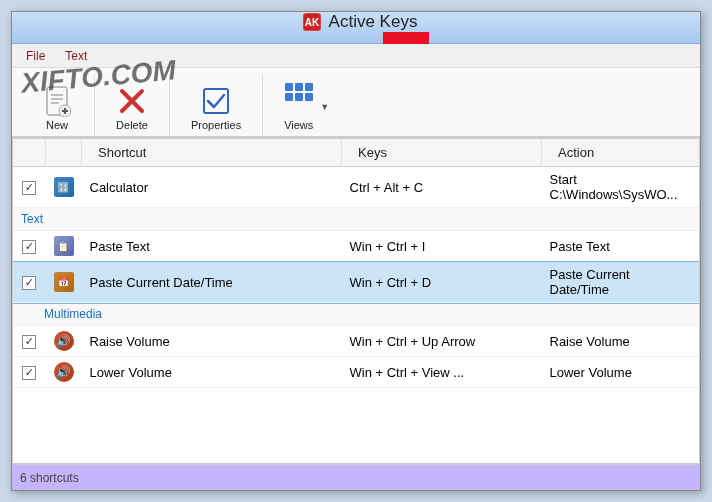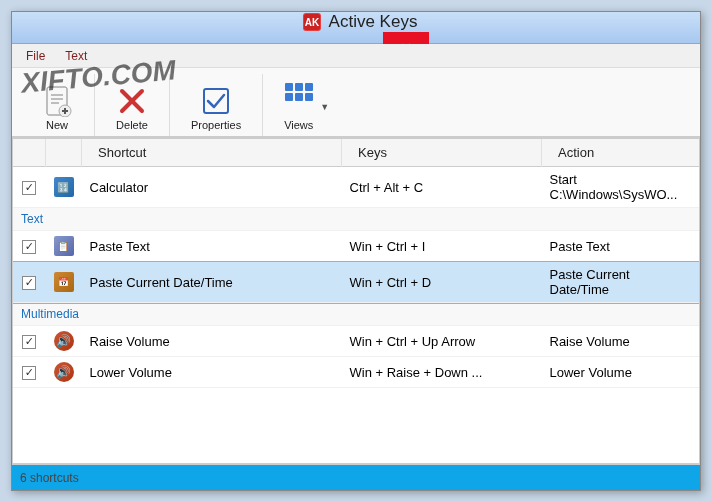"Multimedia" span { margin-left: none -> 23px }
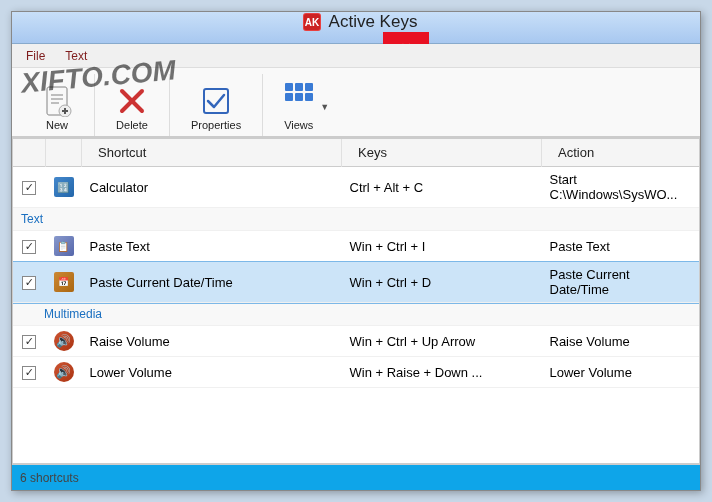"Win + Raise + Down" td { text: Raise + Down -> Ctrl + View }
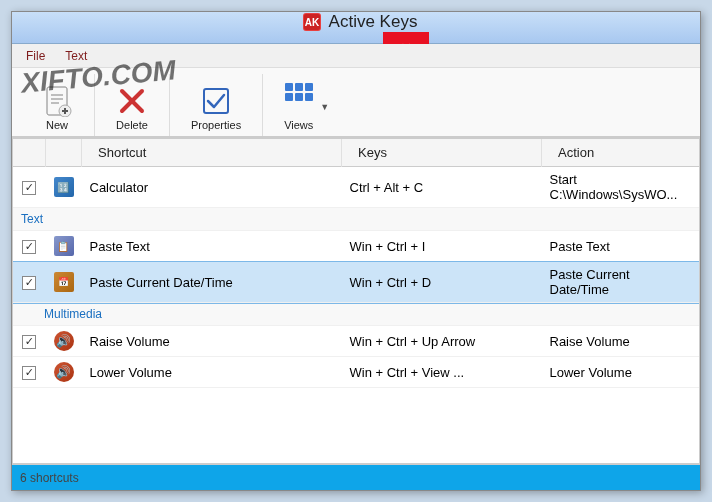"6 shortcuts" .status-bar { background: #0ea5e9 -> #c4b5fd }
